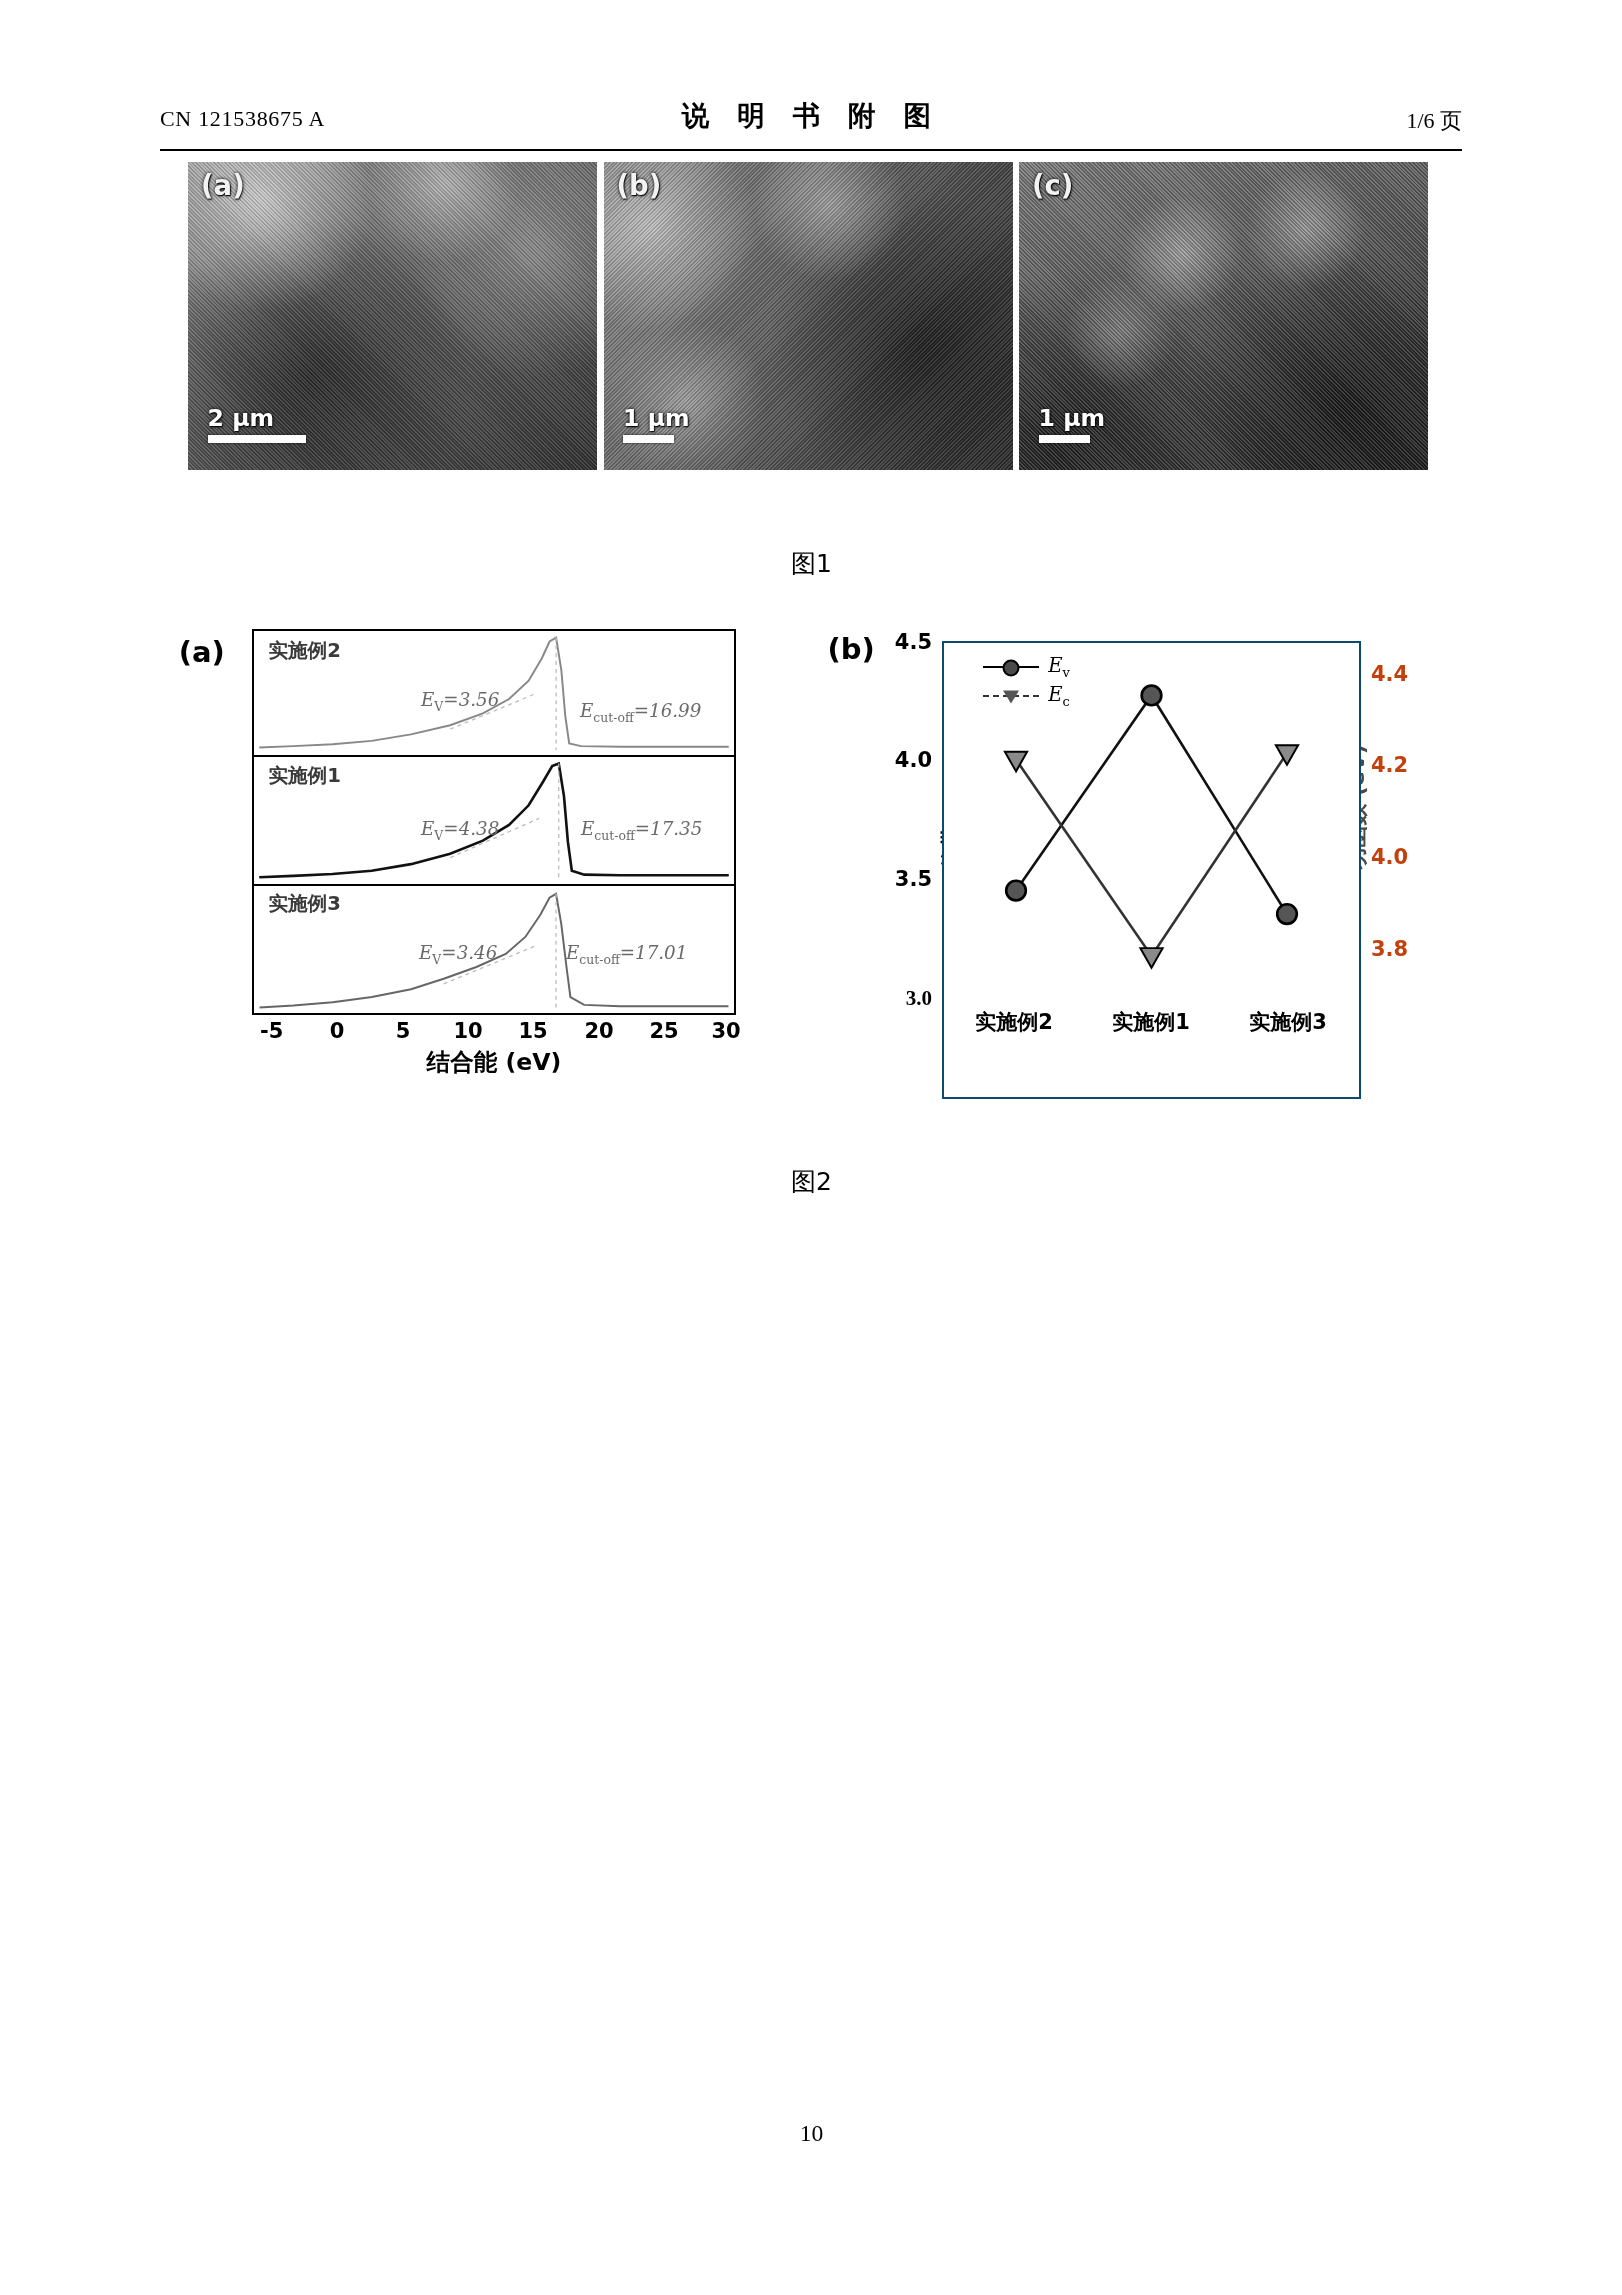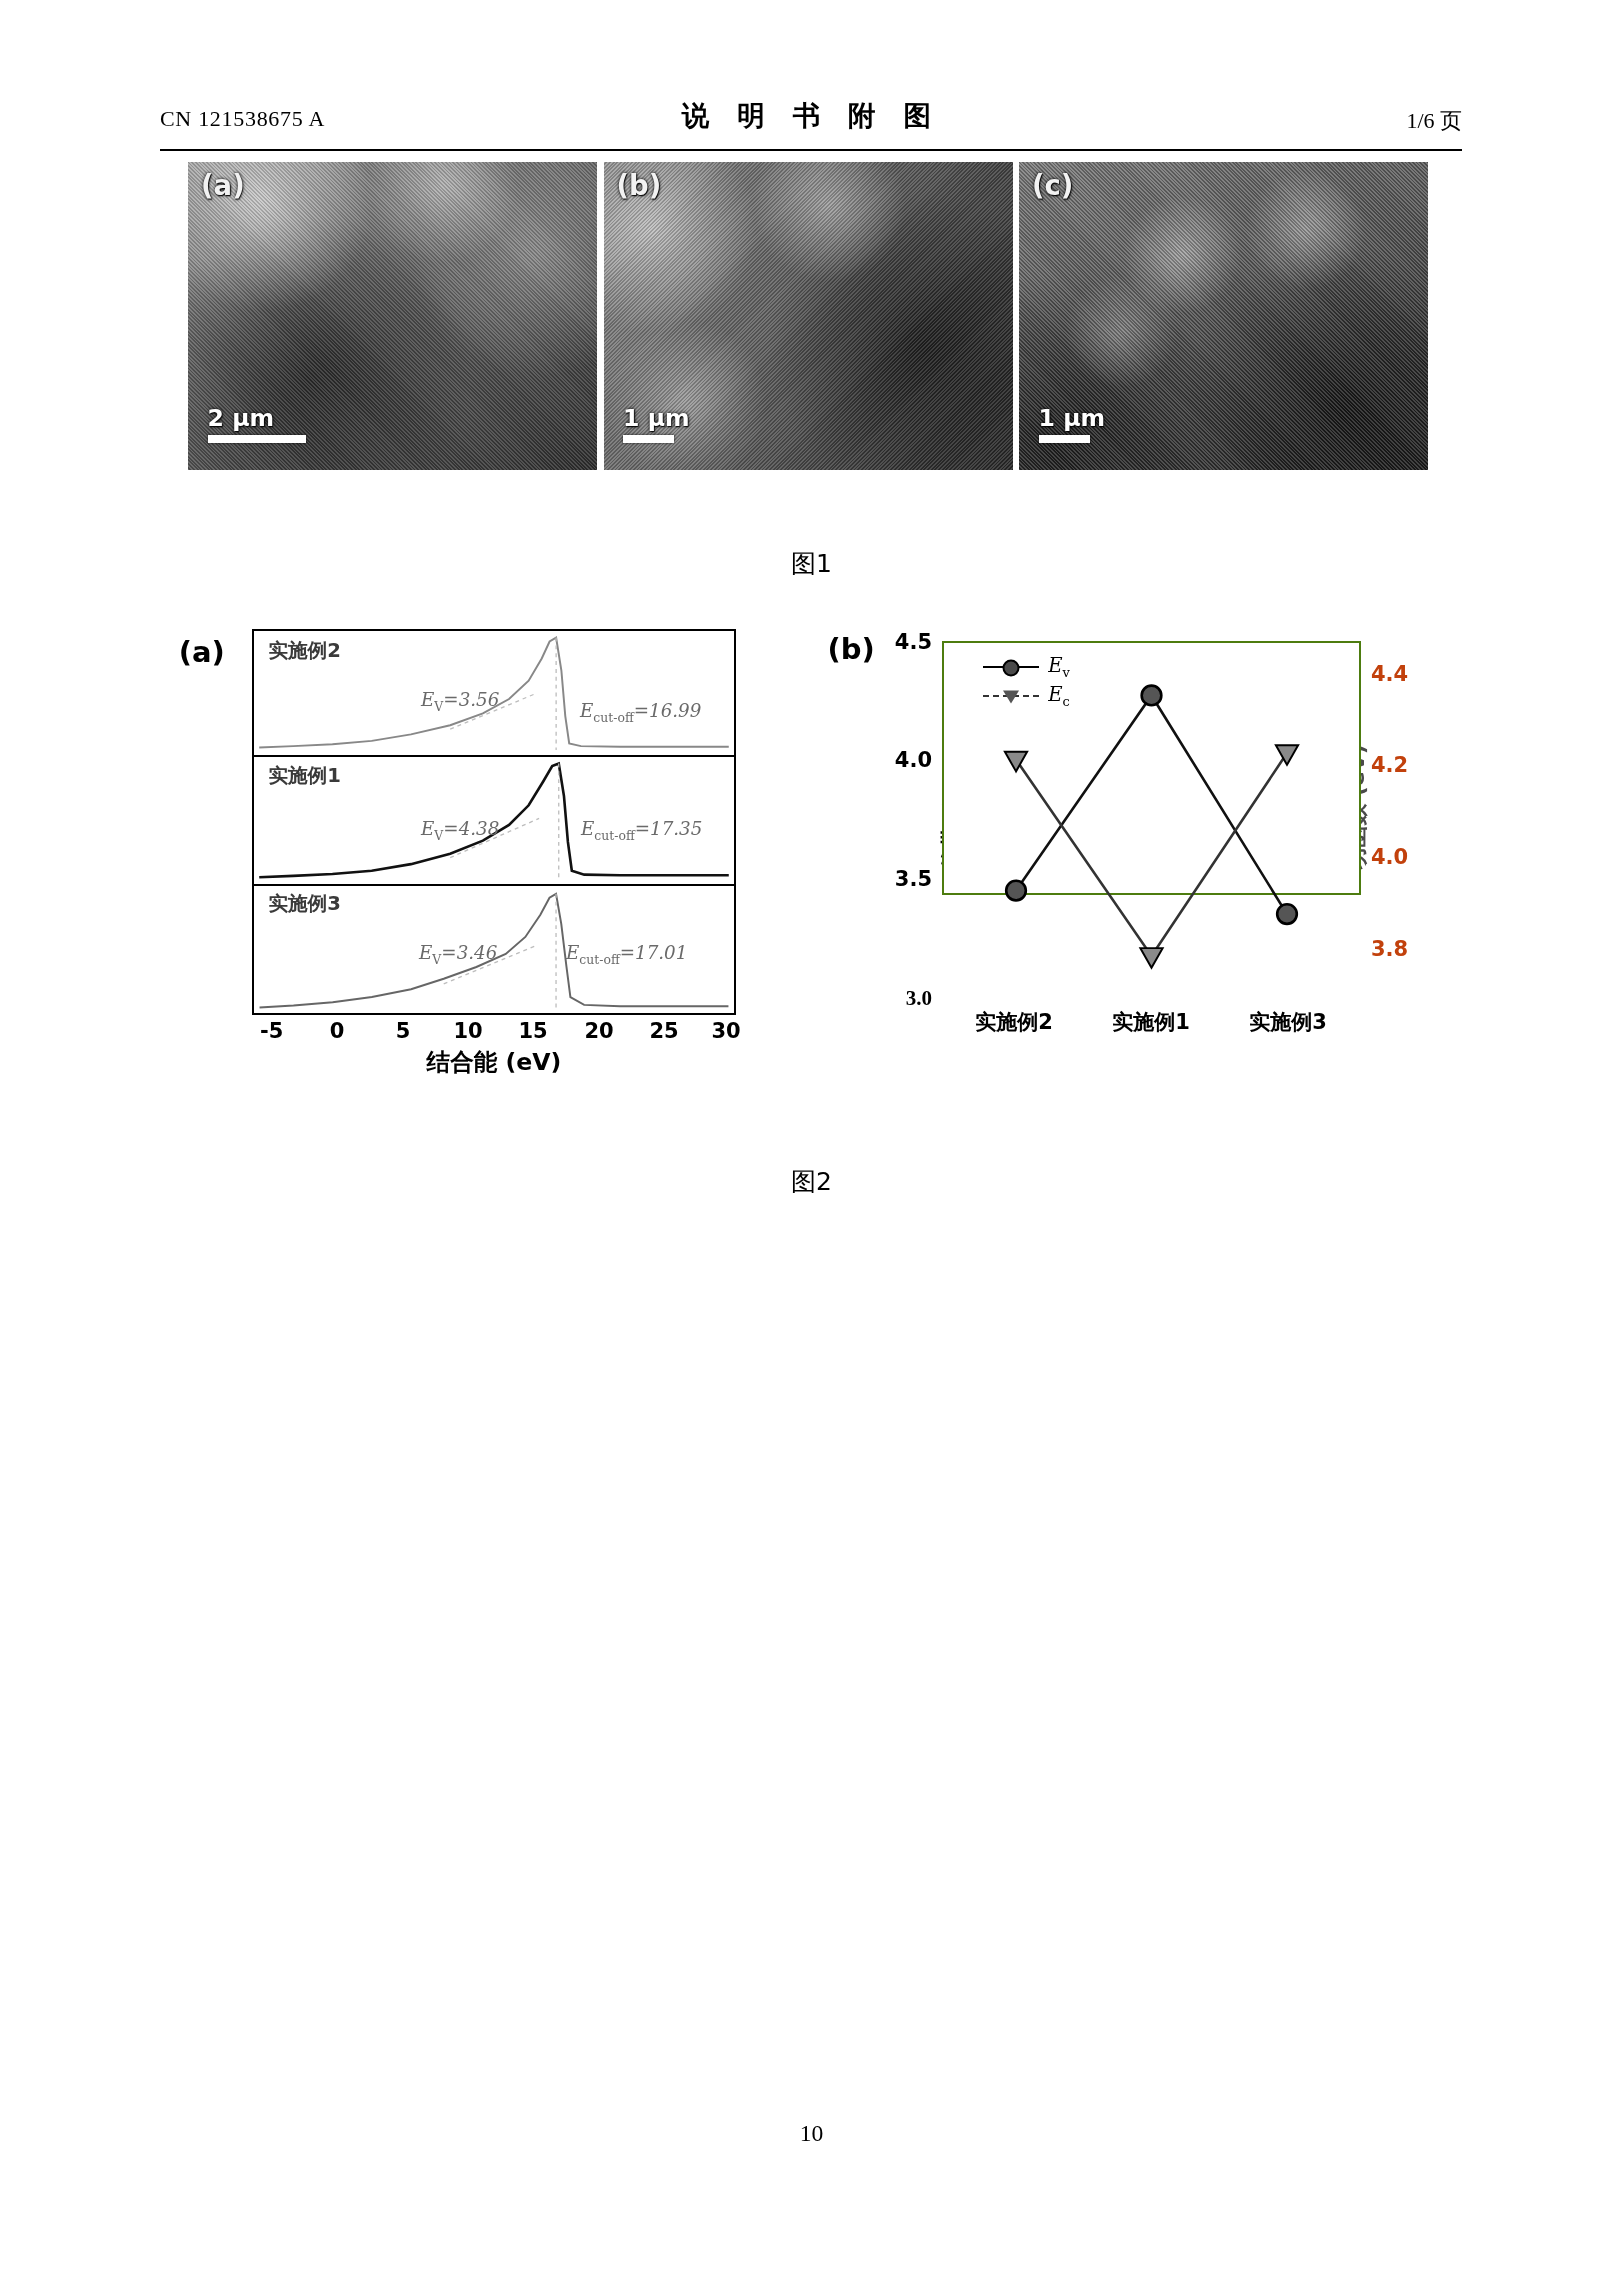"Ev" .eb-frame { border: 2px solid #4d7c0f -> 2px solid #0c4a6e; height: 254px -> 458px }
